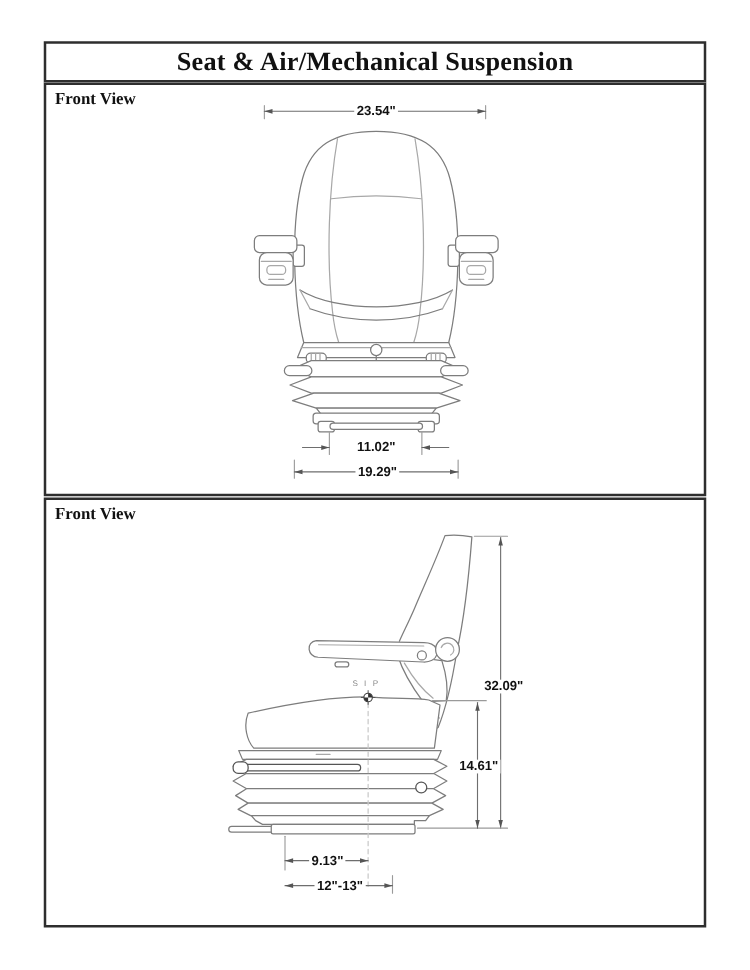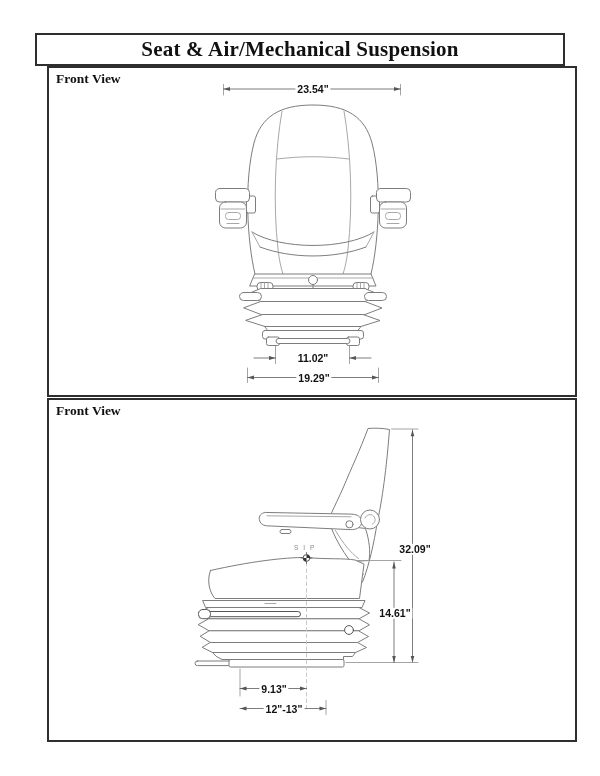"Front View" .panel { margin-left: 12px -> none }
